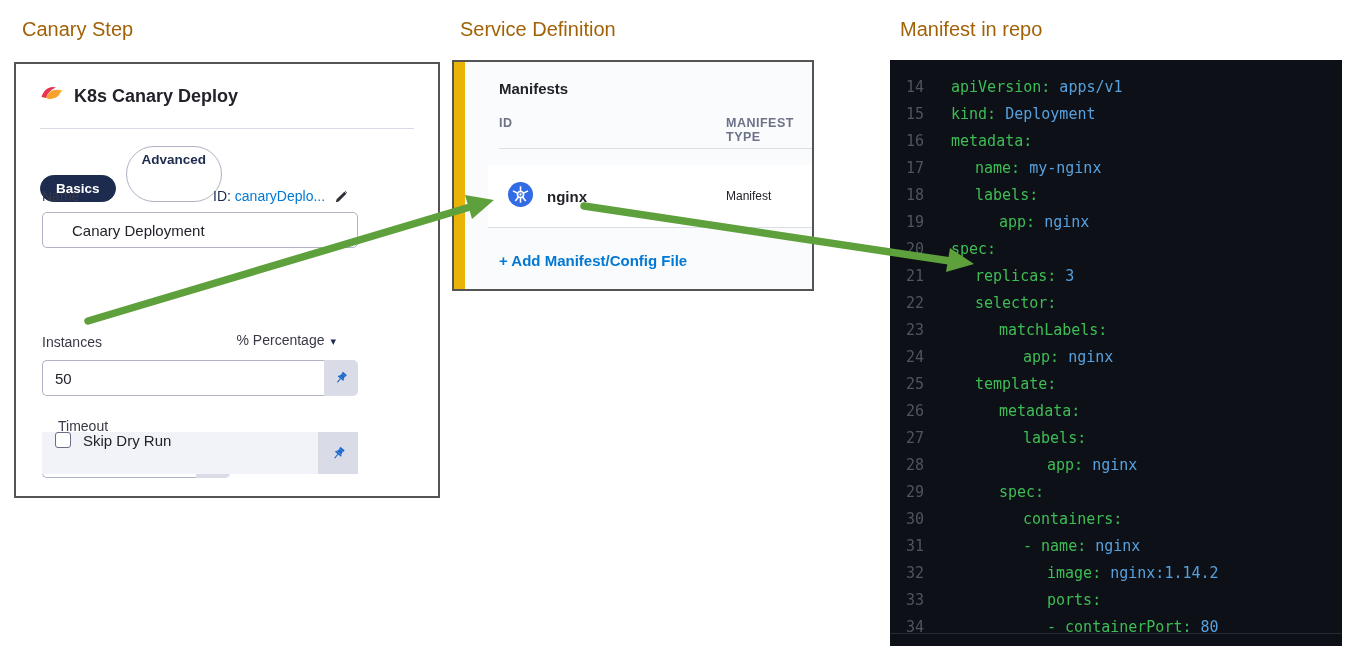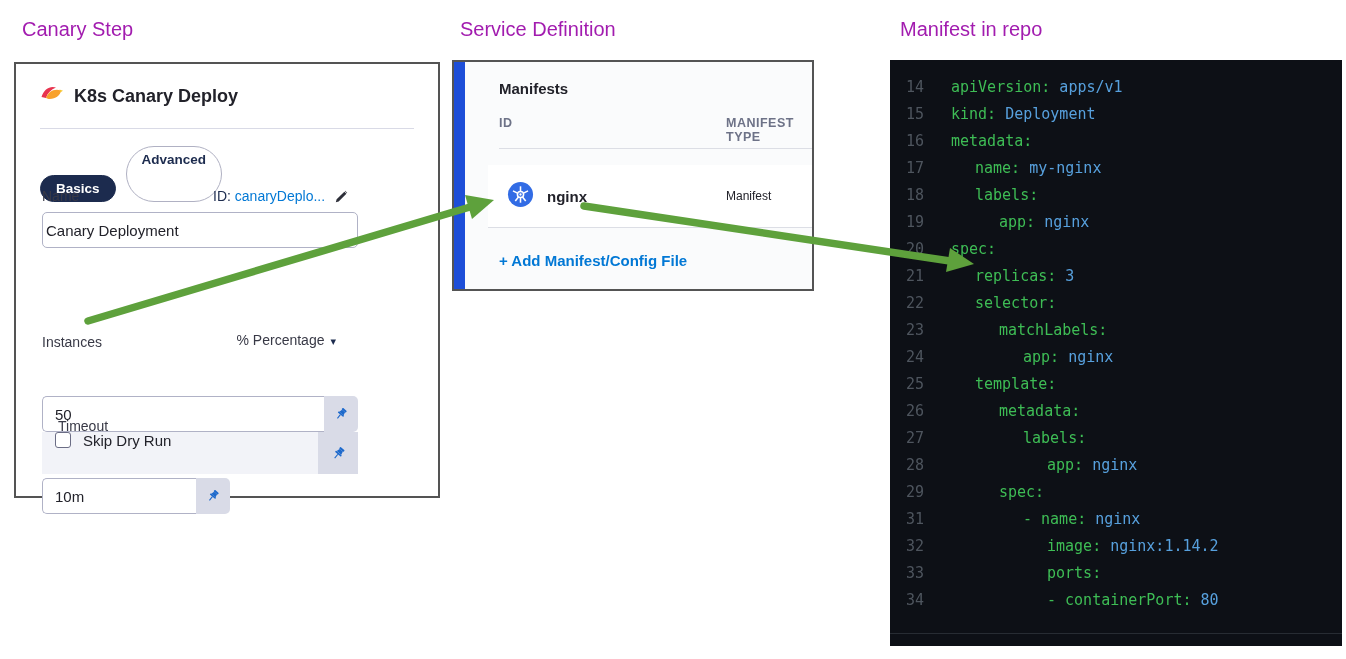"Canary Step" .fig-title { color: #a21caf -> #a16207 }
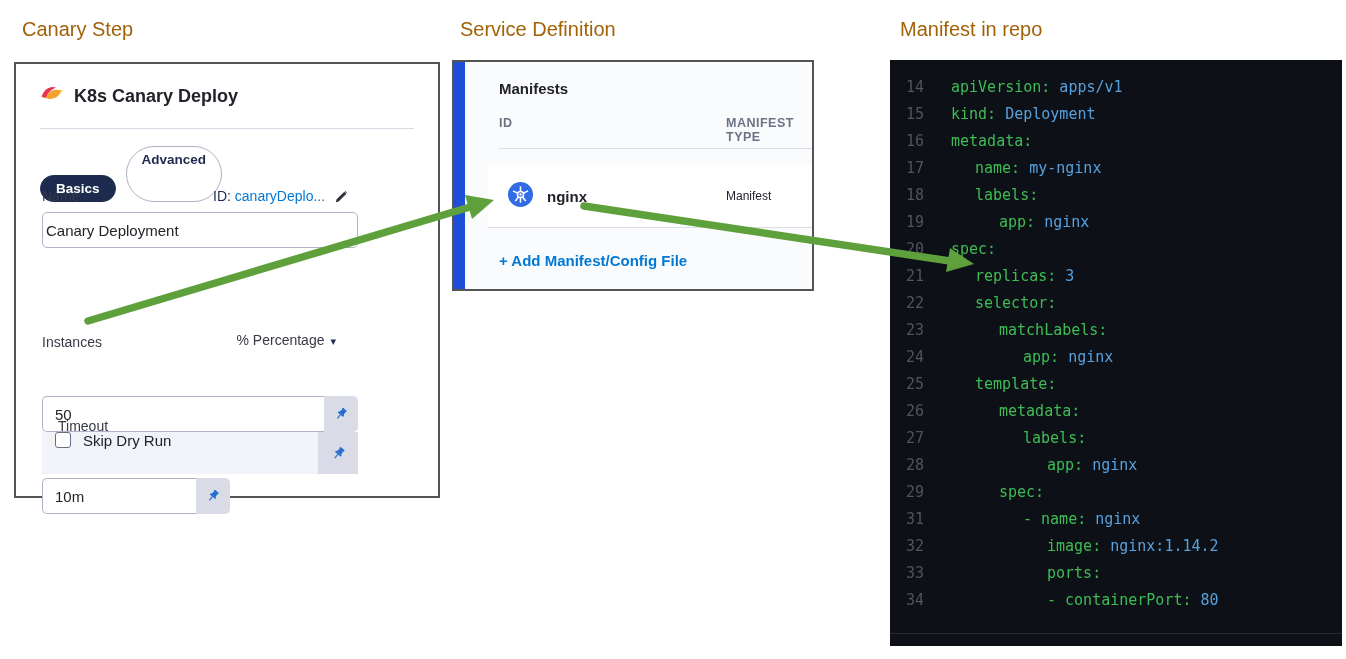"Manifests" .panel2 { background: #1d4ed8 -> #eab308 }
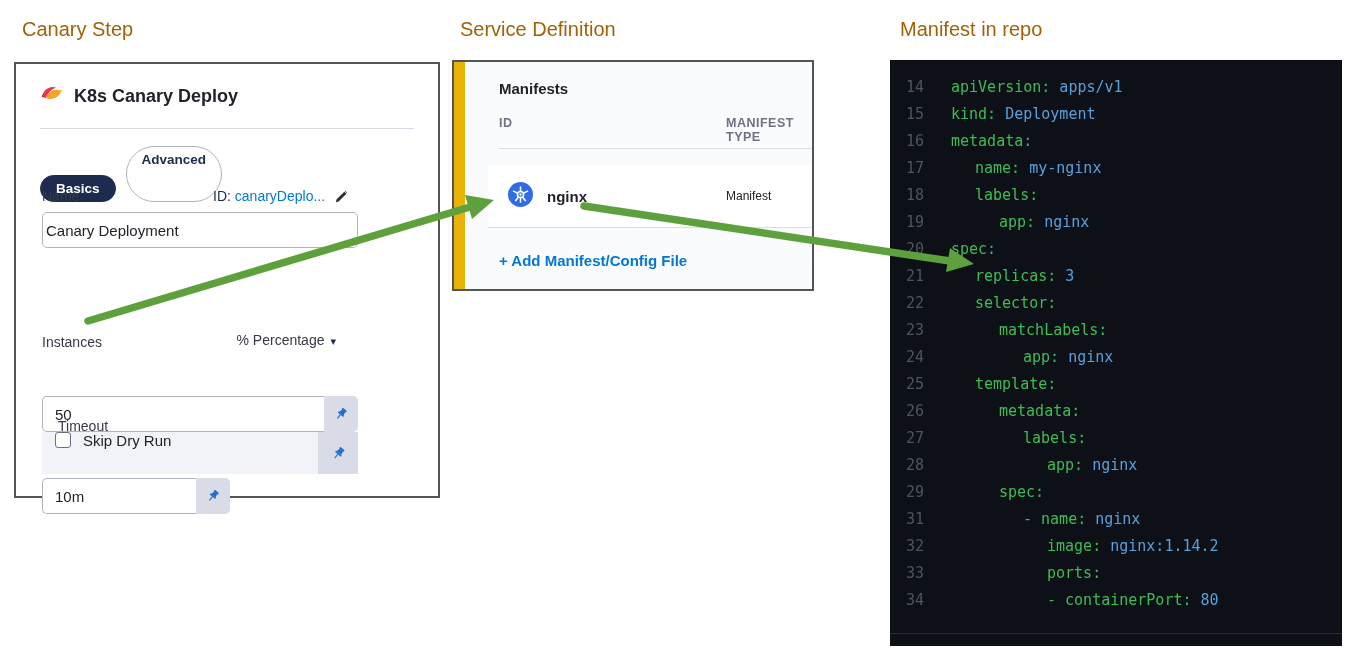"Canary Deployment" .text-input { padding: 0 3px -> 0 29px }
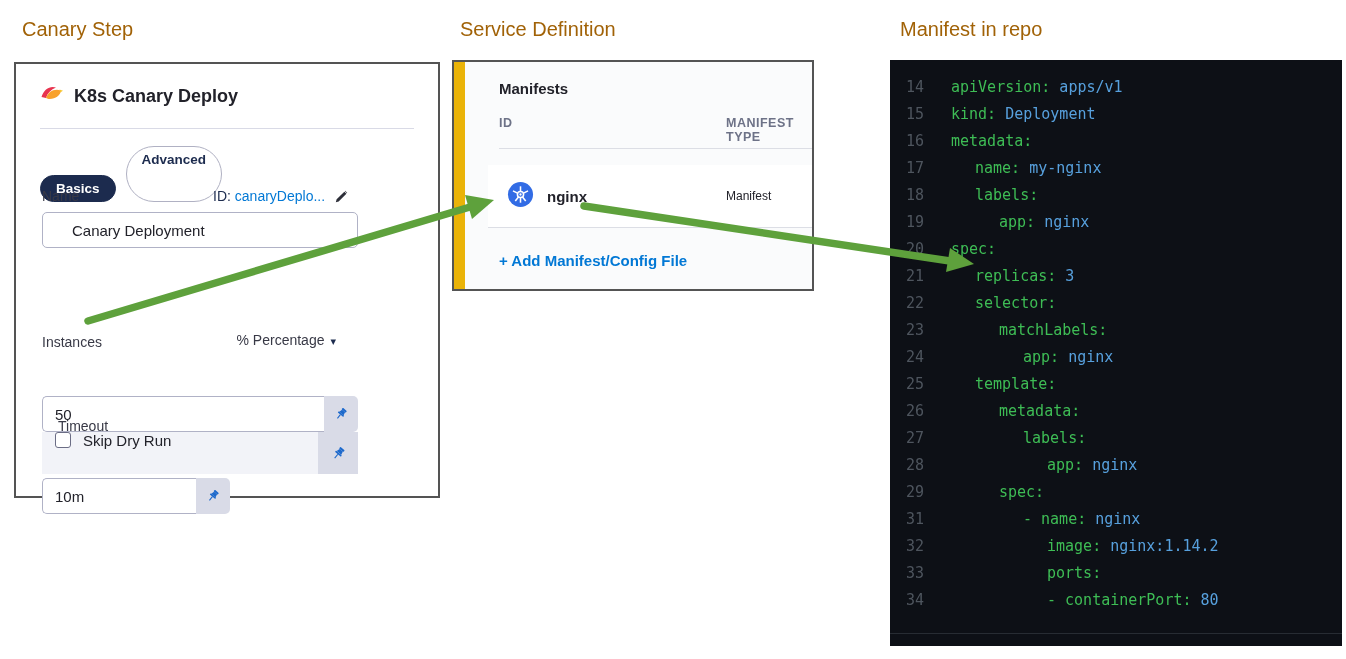"50" .input-wrap { margin-top: 36px -> none }
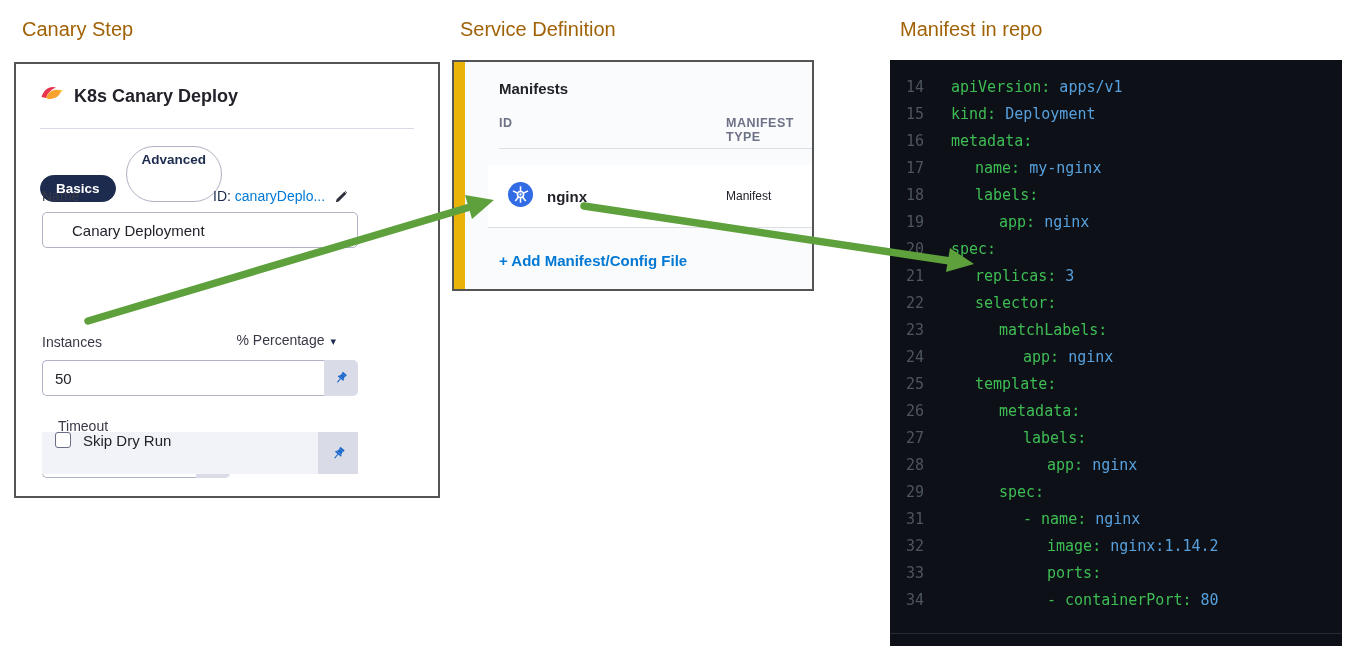"30 containers:" div.code-line { html: none -> <div><span>30</span><span><span>containers:</span></span></div> }
